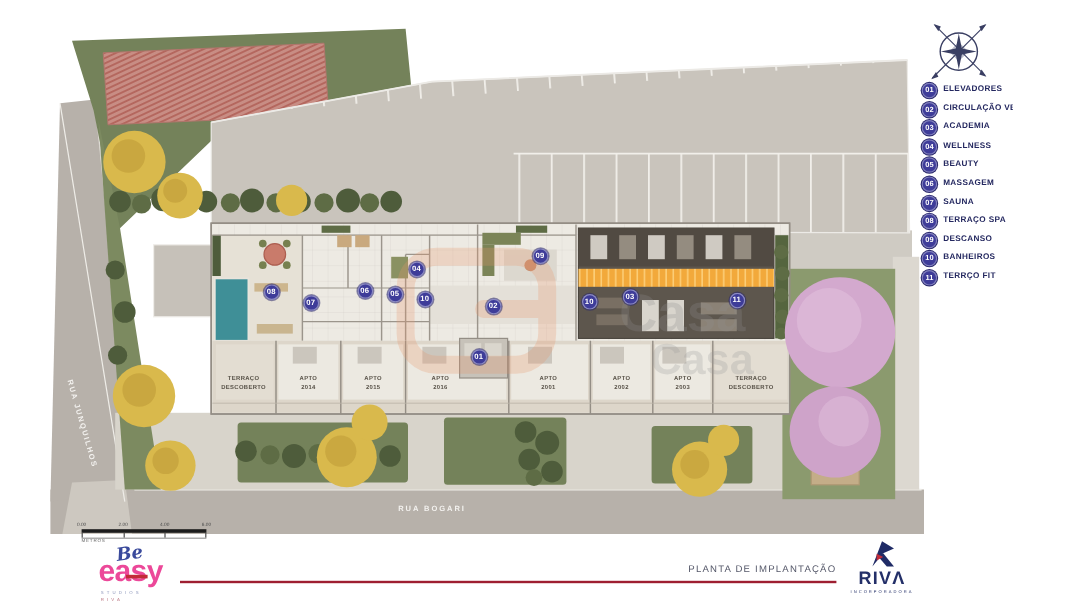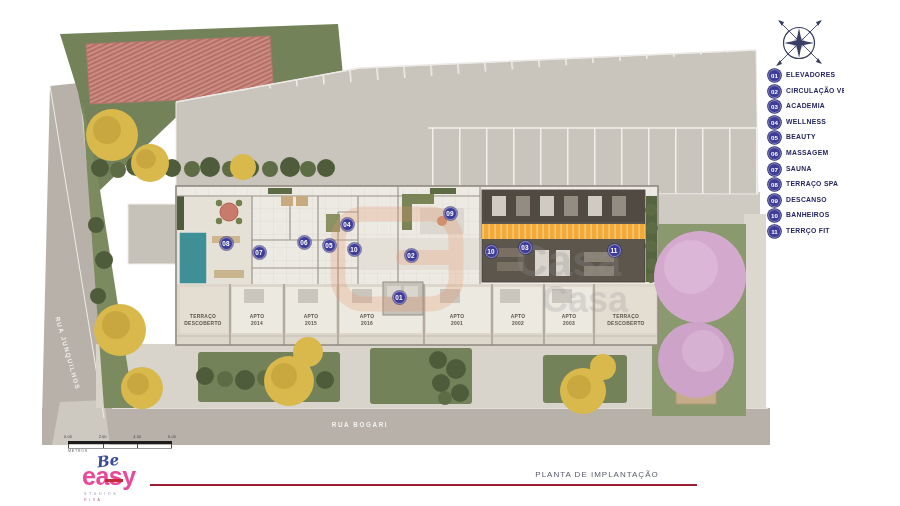"PLANTA DE IMPLANTAÇÃO" .plan-title { text-align: center -> right }
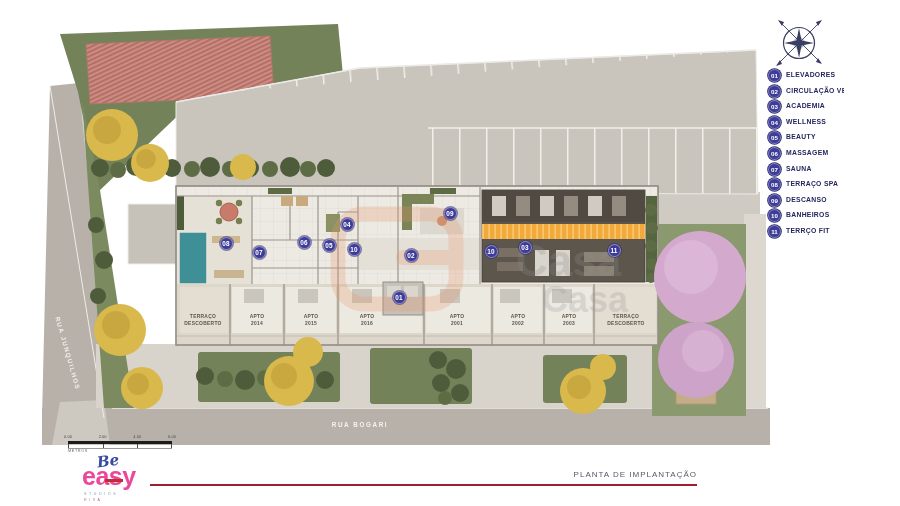"RIVΛ" div.riva { html: none -> <div> <svg> <path></path> <path></path> <path></path> </svg> <div>RIVΛ</div> <div>INCORPORADORA</div> </div> }
